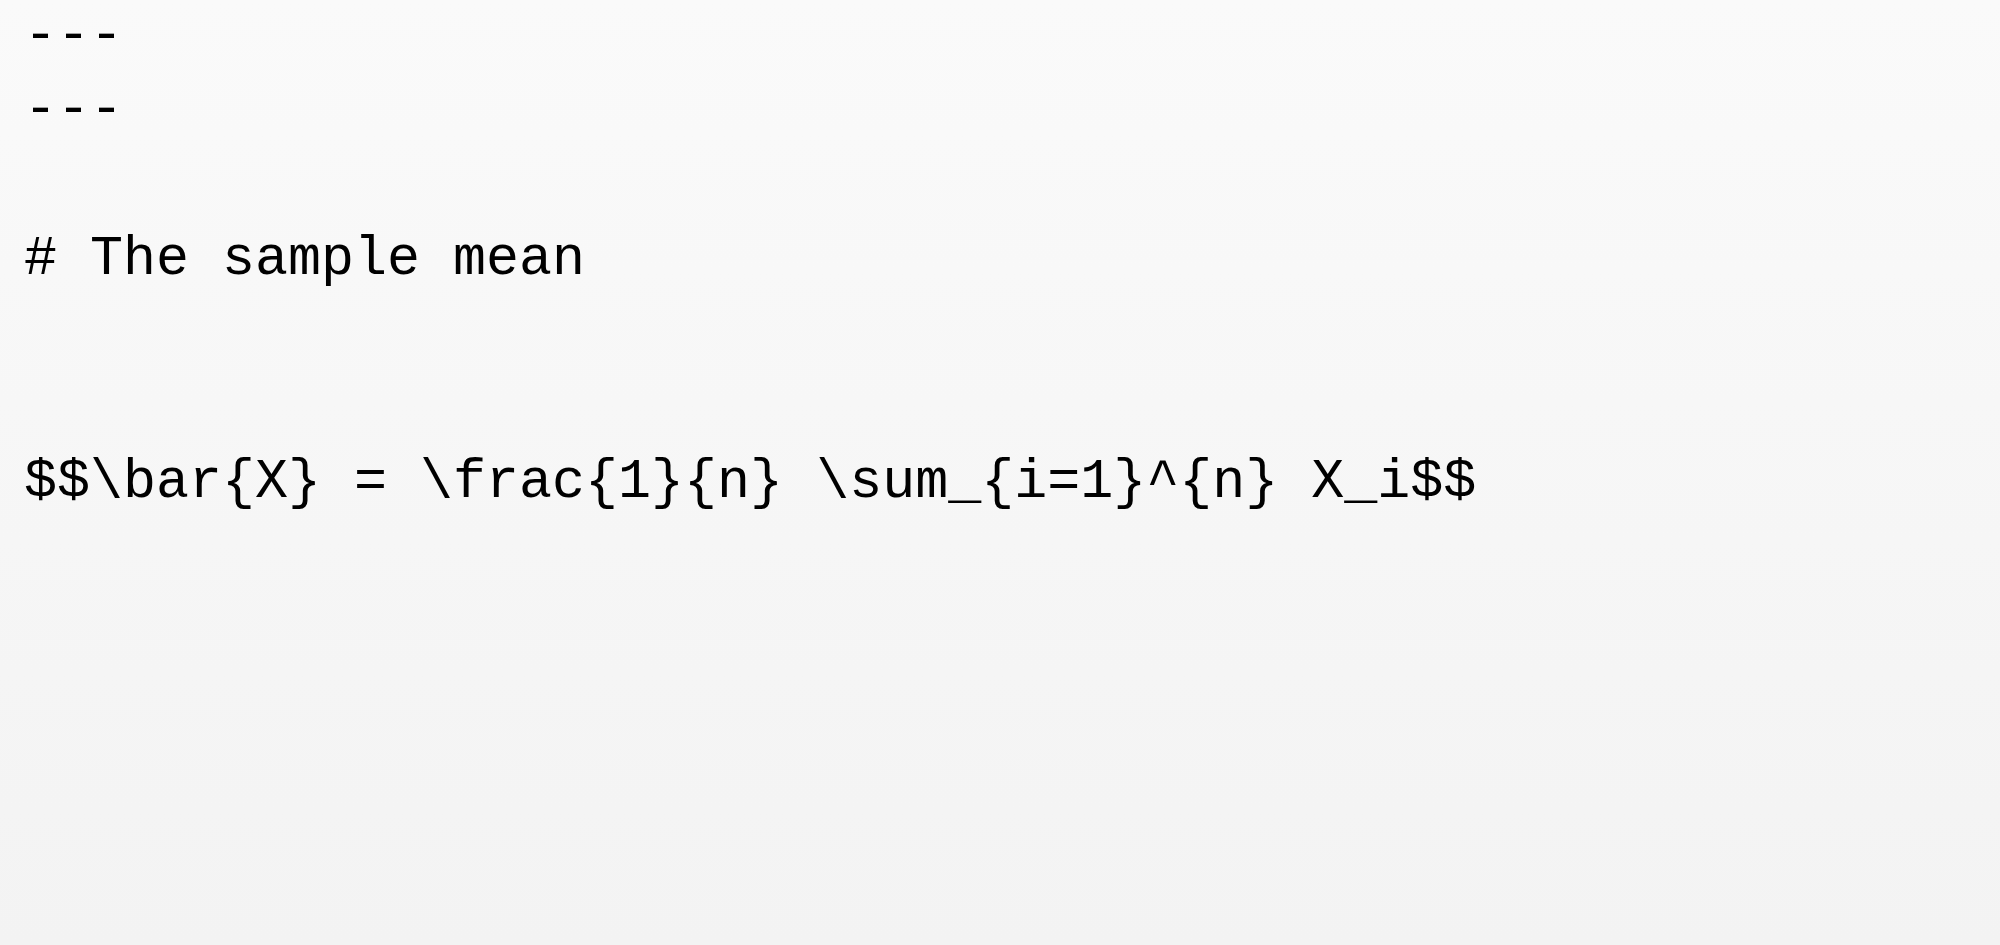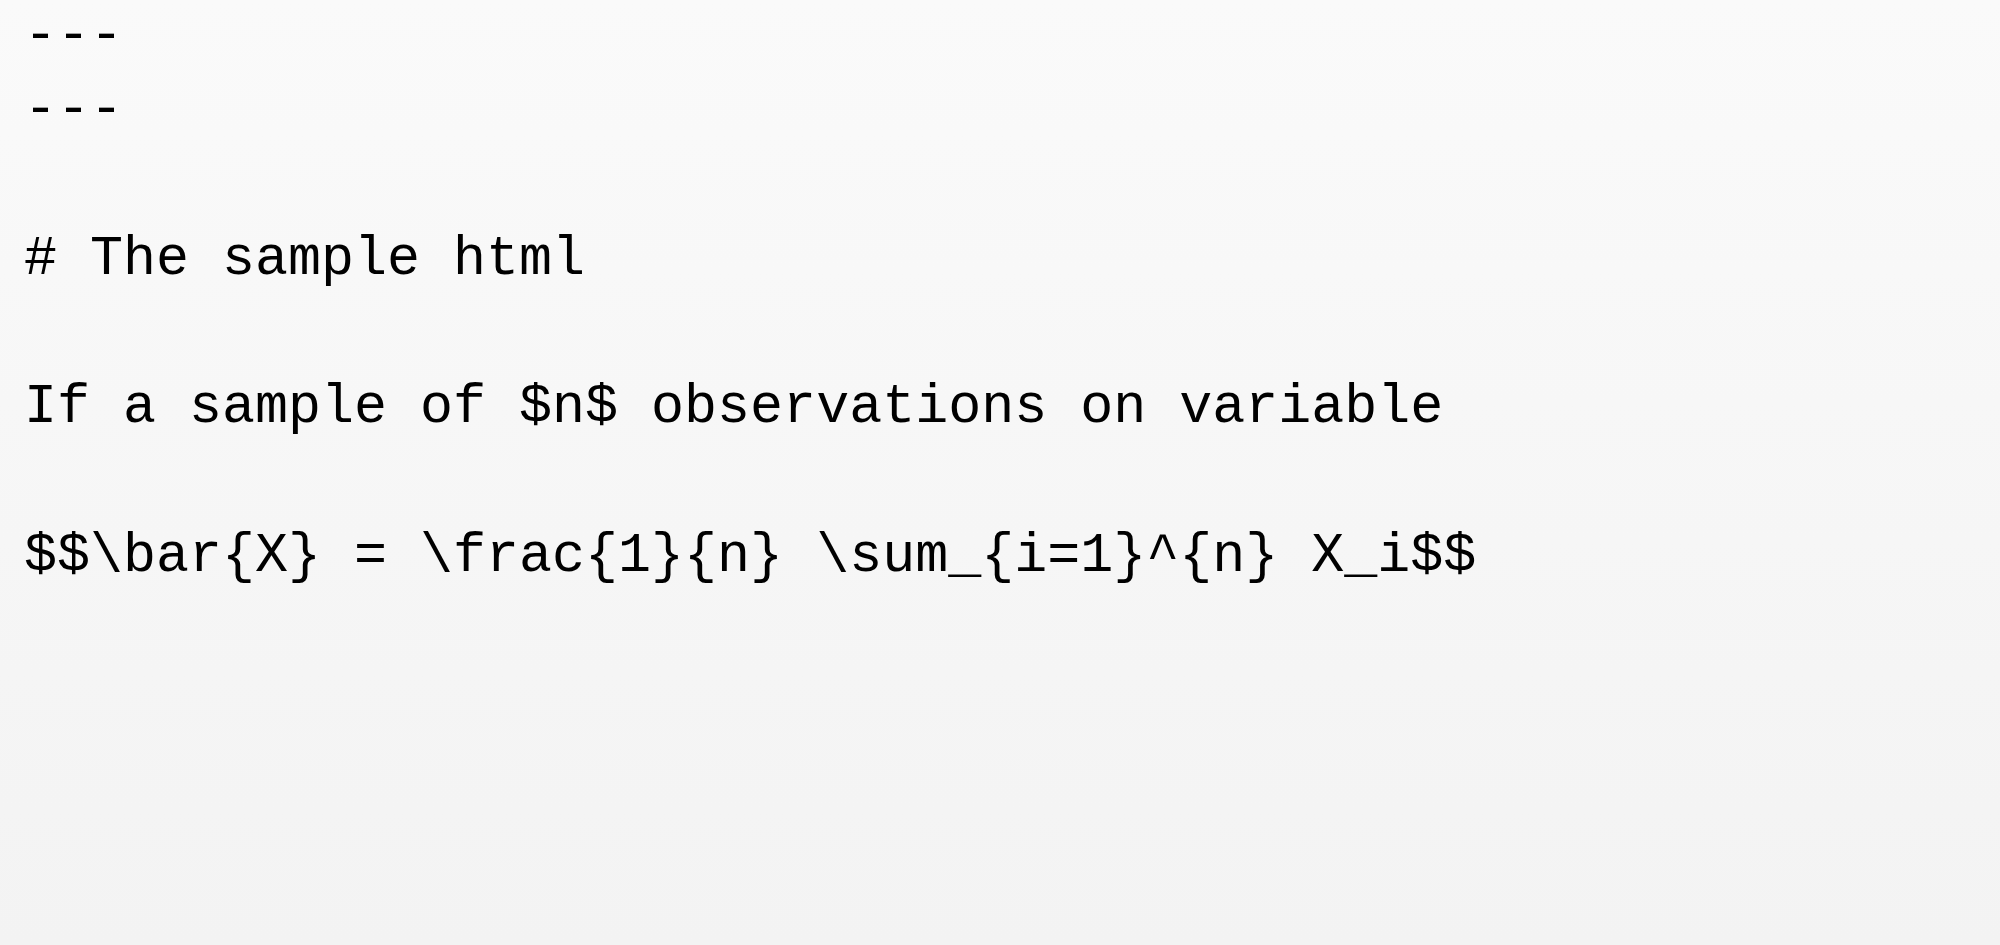"# The sample html" div.line { text: html -> mean }
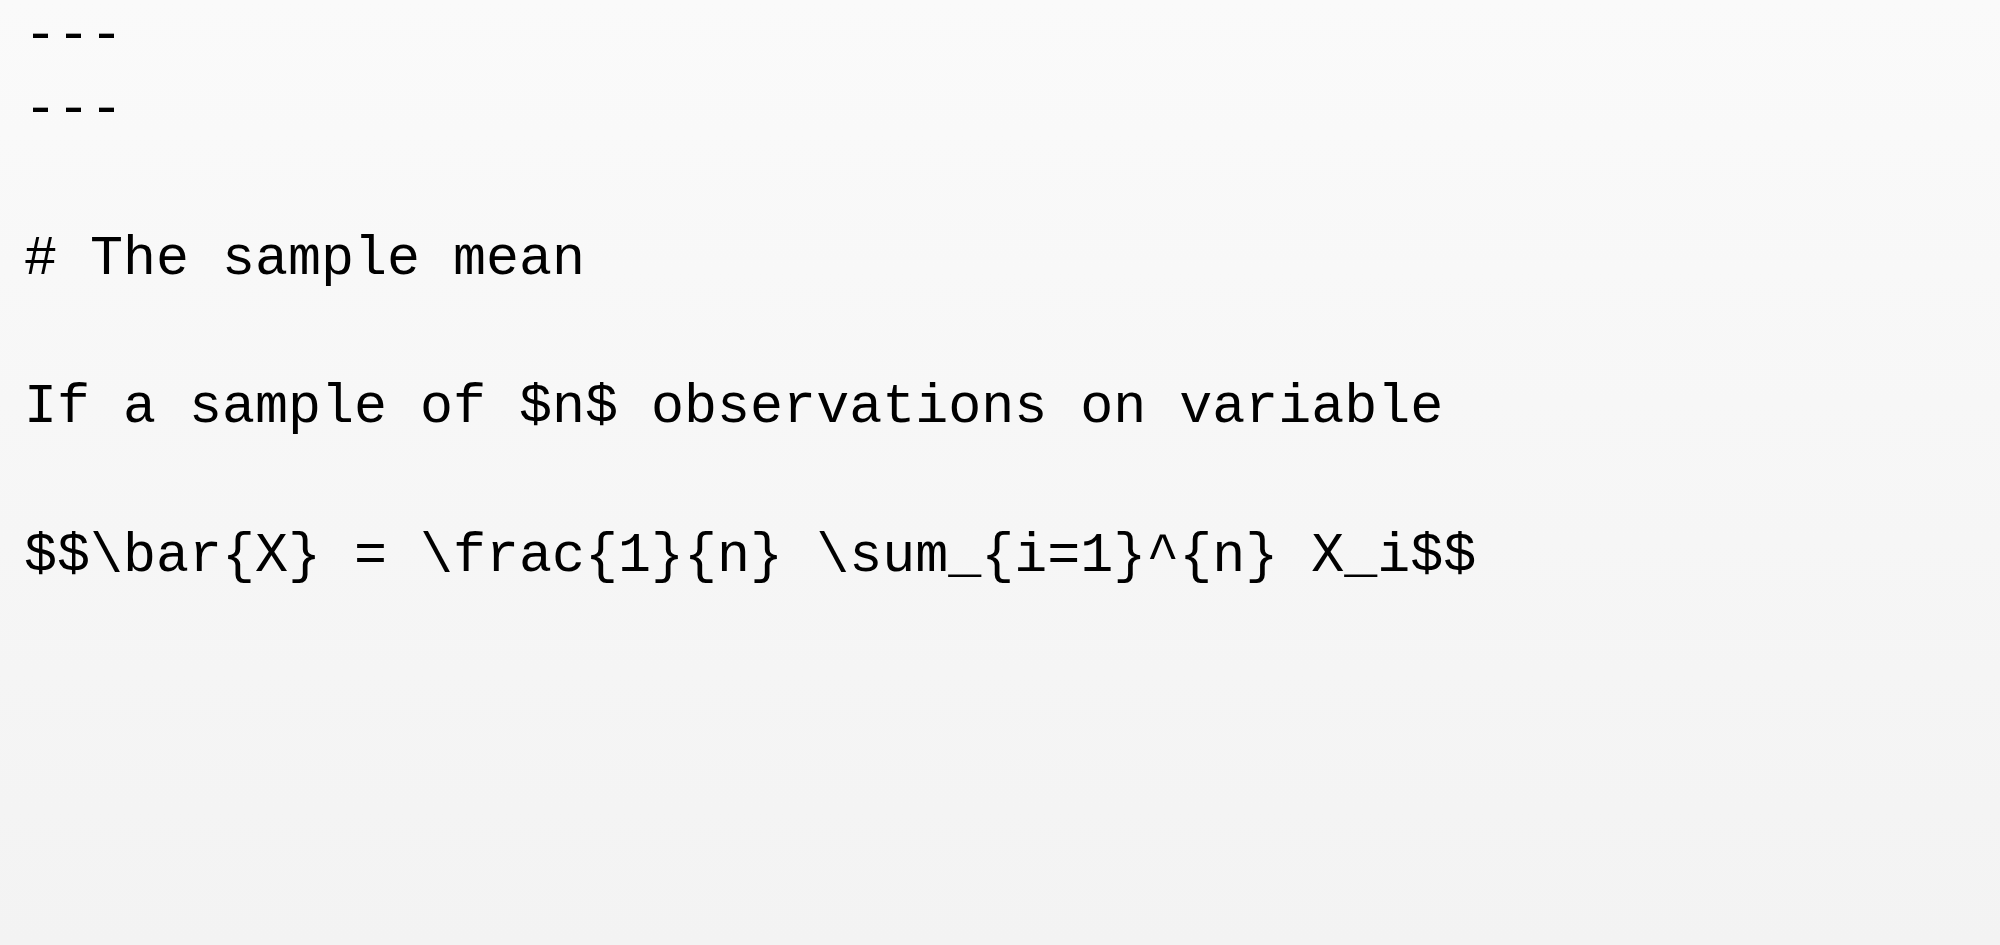"If a sample of $n$" div.line { html: <div>If a sample of $n$ observations on variable</div> -> none }
